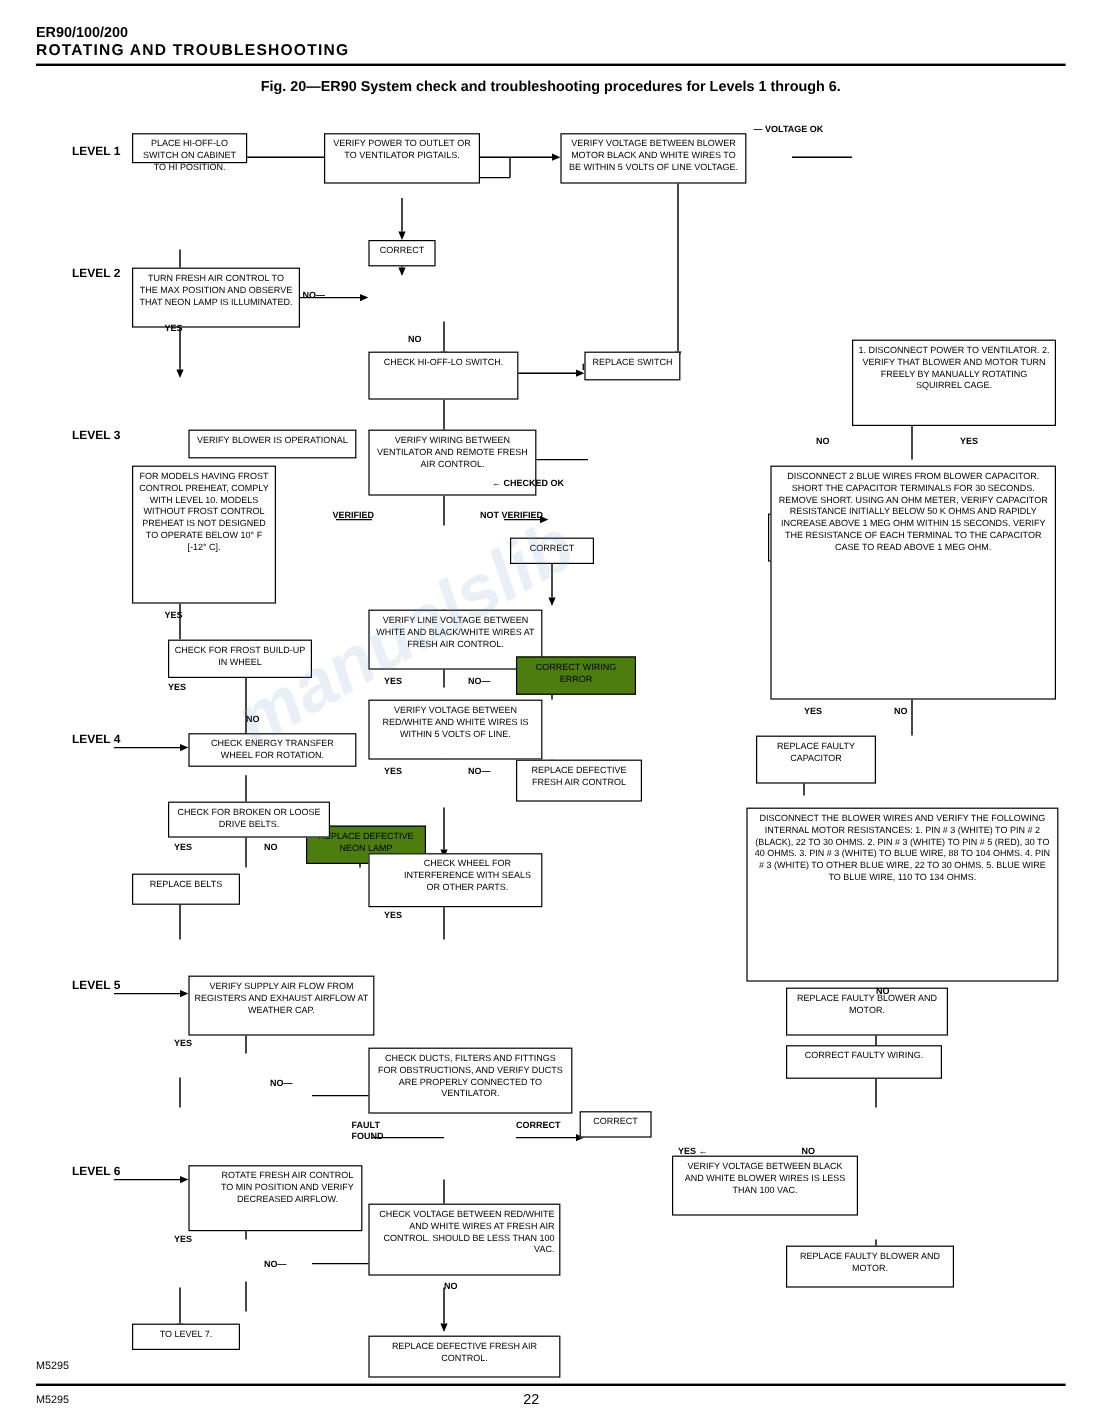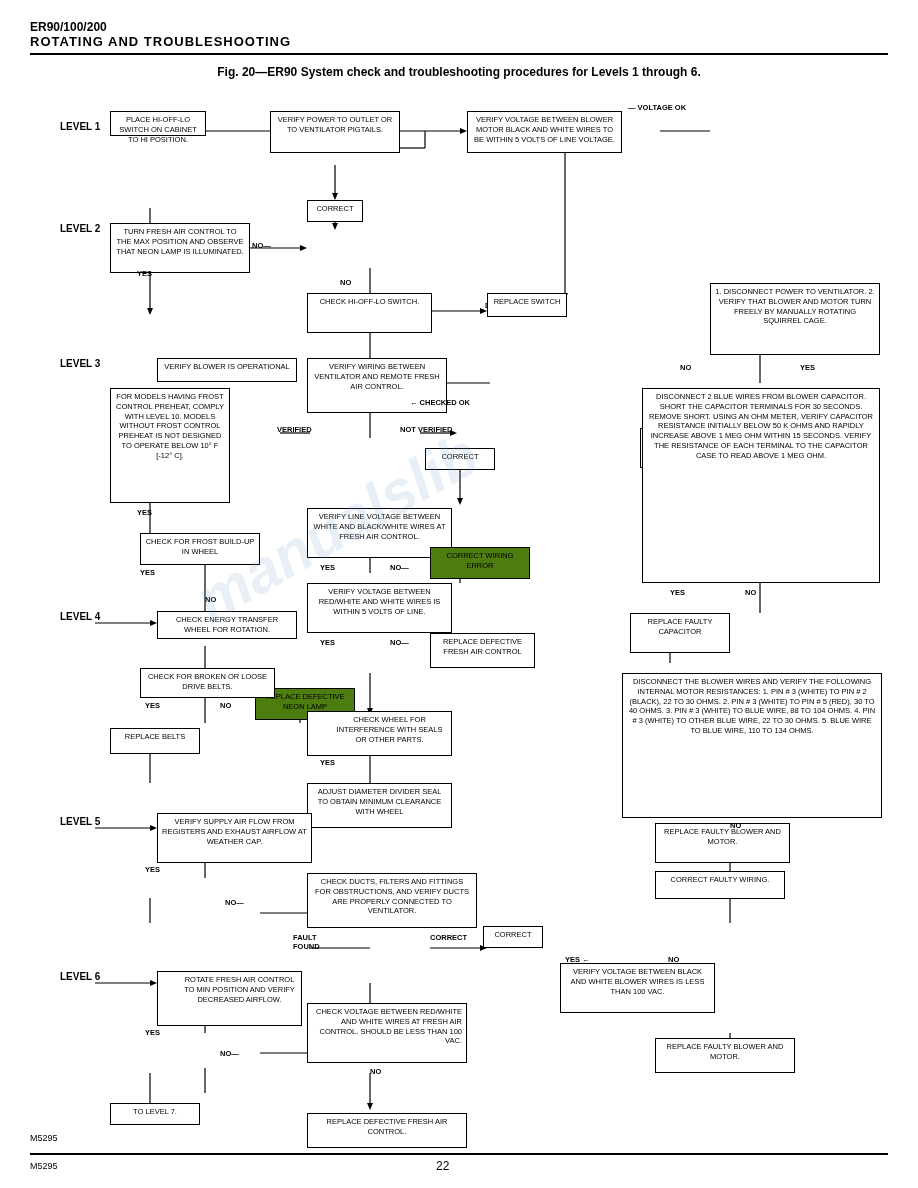"ADJUST DIAMETER DIVIDER SEAL TO" div.box { html: <div>ADJUST DIAMETER DIVIDER SEAL TO OBTAIN MINIMUM CLEARANCE WITH WHEEL</div> -> none }
